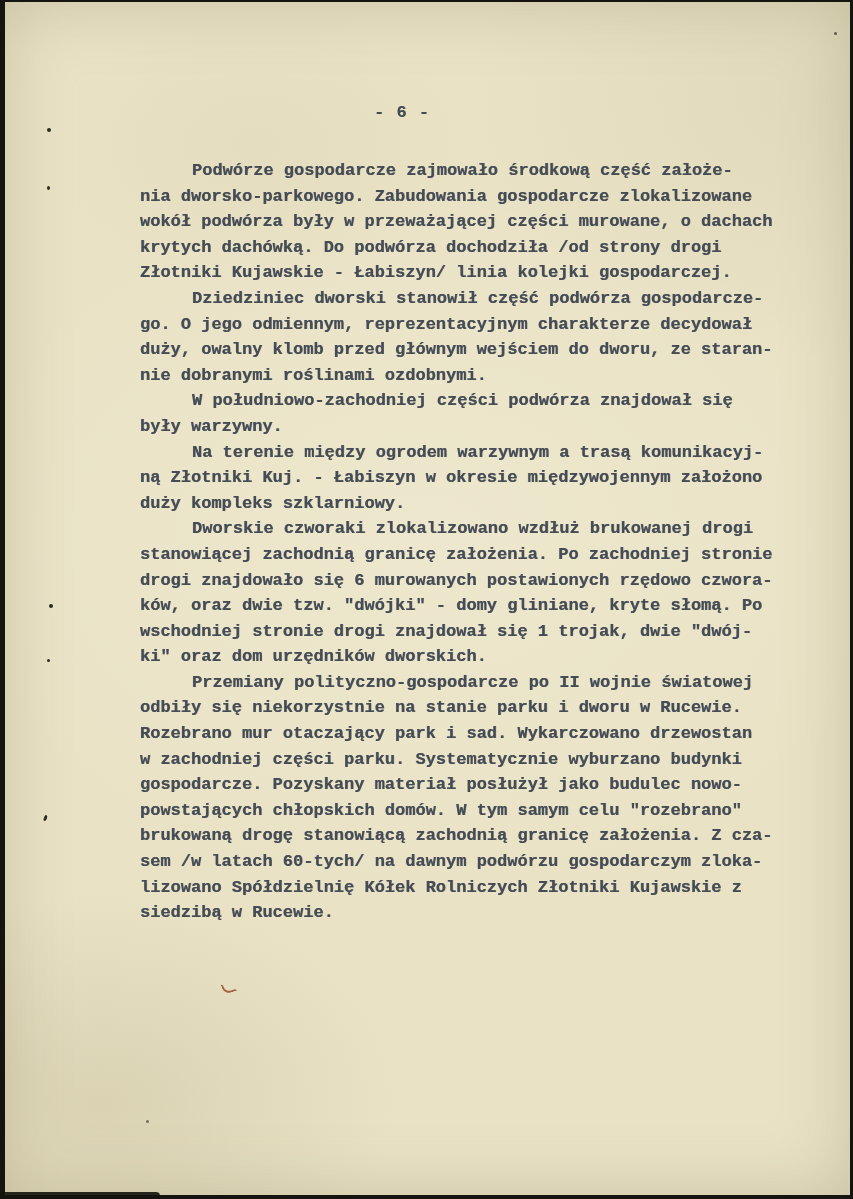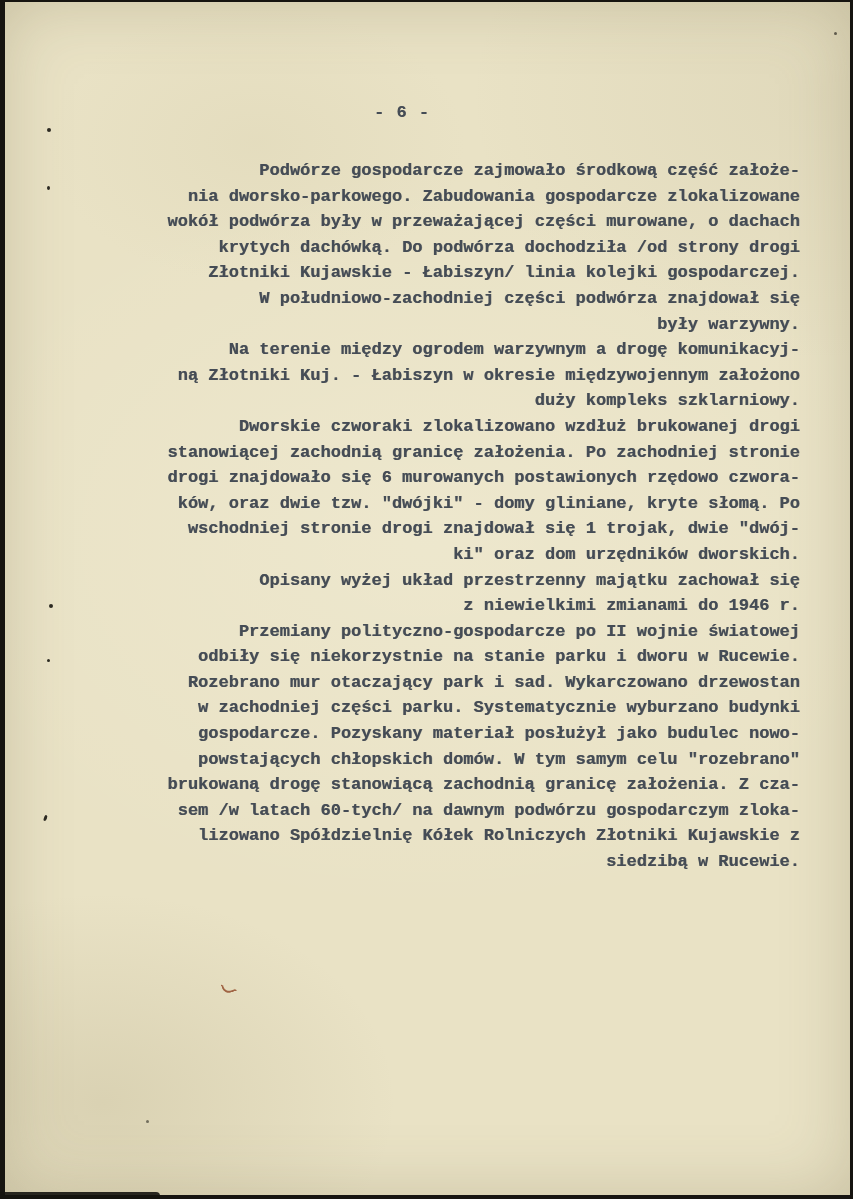"Podwórze gospodarcze zajmowało środkową" .text-block { text-align: right -> none }
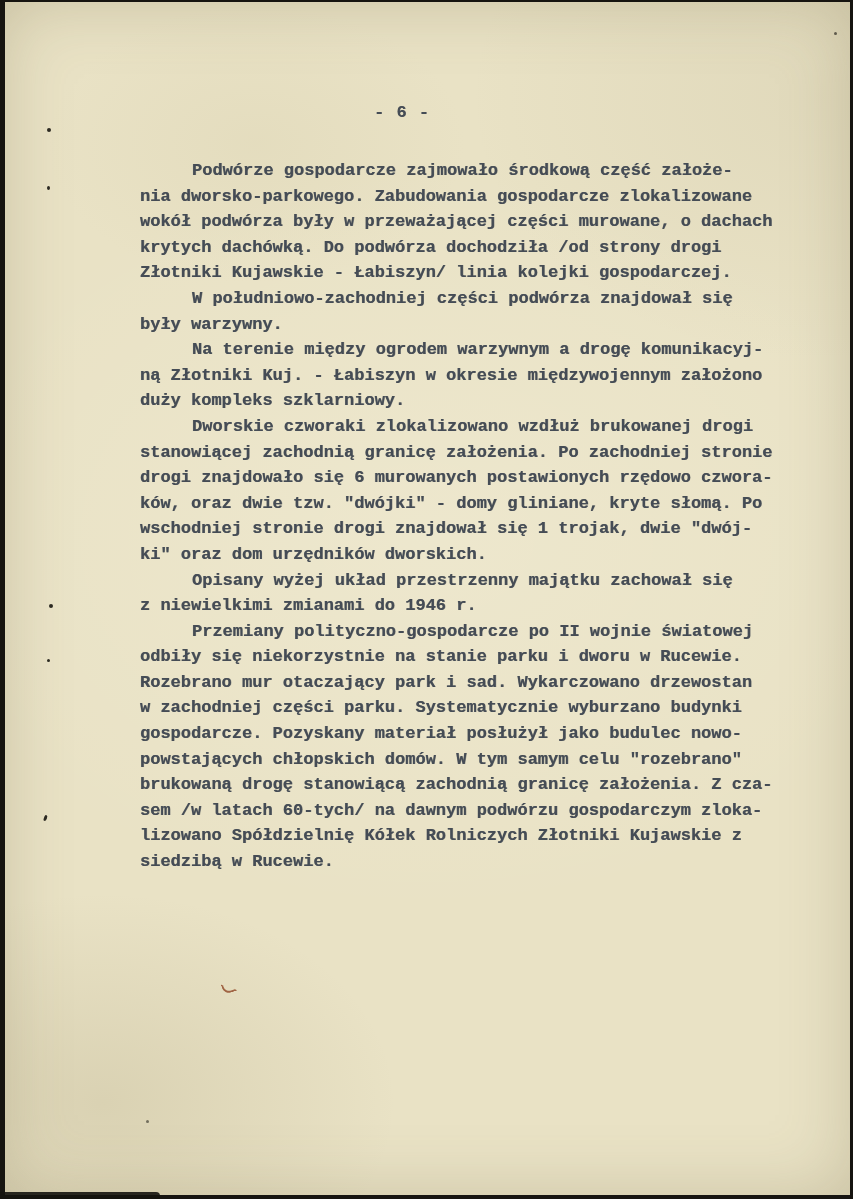"Dziedziniec dworski stanowił część" p.para { html: none -> <p>Dziedziniec dworski stanowił część podwórza gospodarcze- go. O jego odmiennym, reprezentacyjnym charakterze decydował duży, owalny klomb przed głównym wejściem do dworu, ze staran- nie dobranymi roślinami ozdobnymi.</p> }
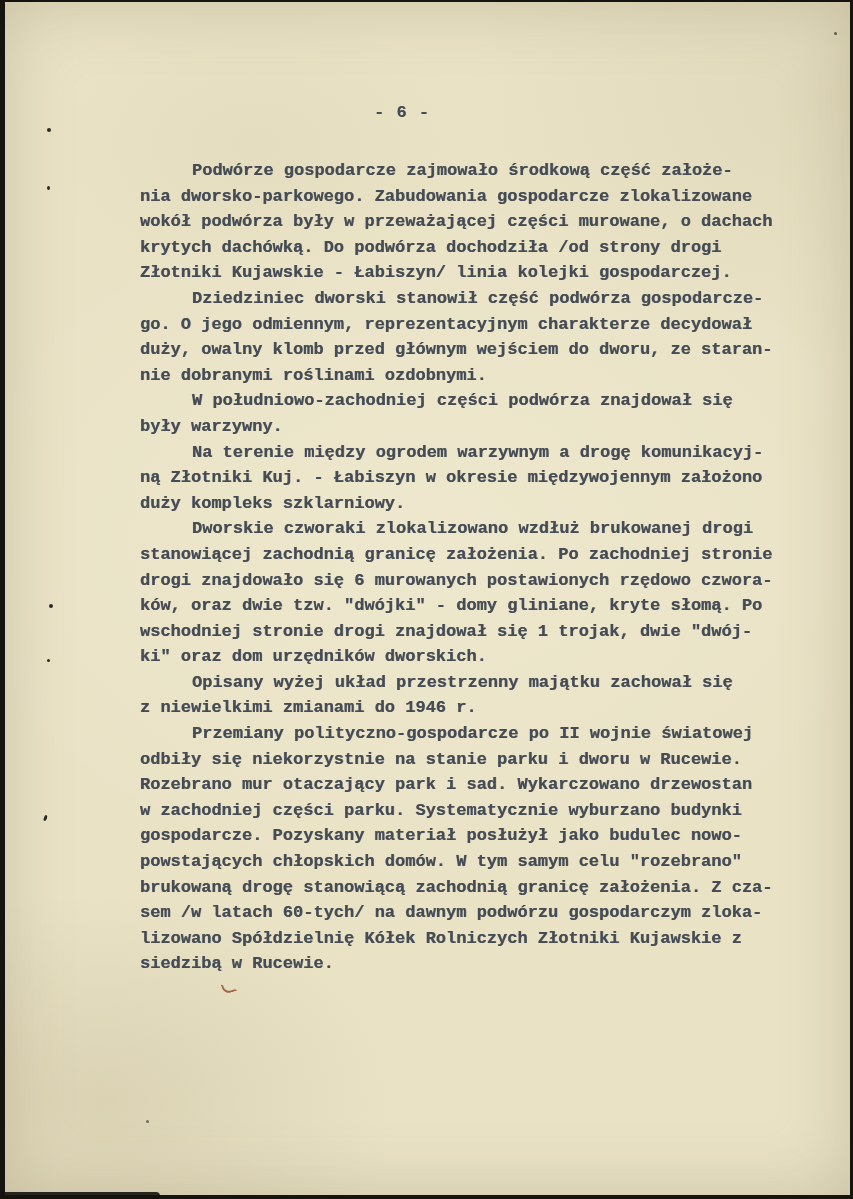"Na terenie między ogrodem warzywnym" p.para { text: drogę -> trasą }
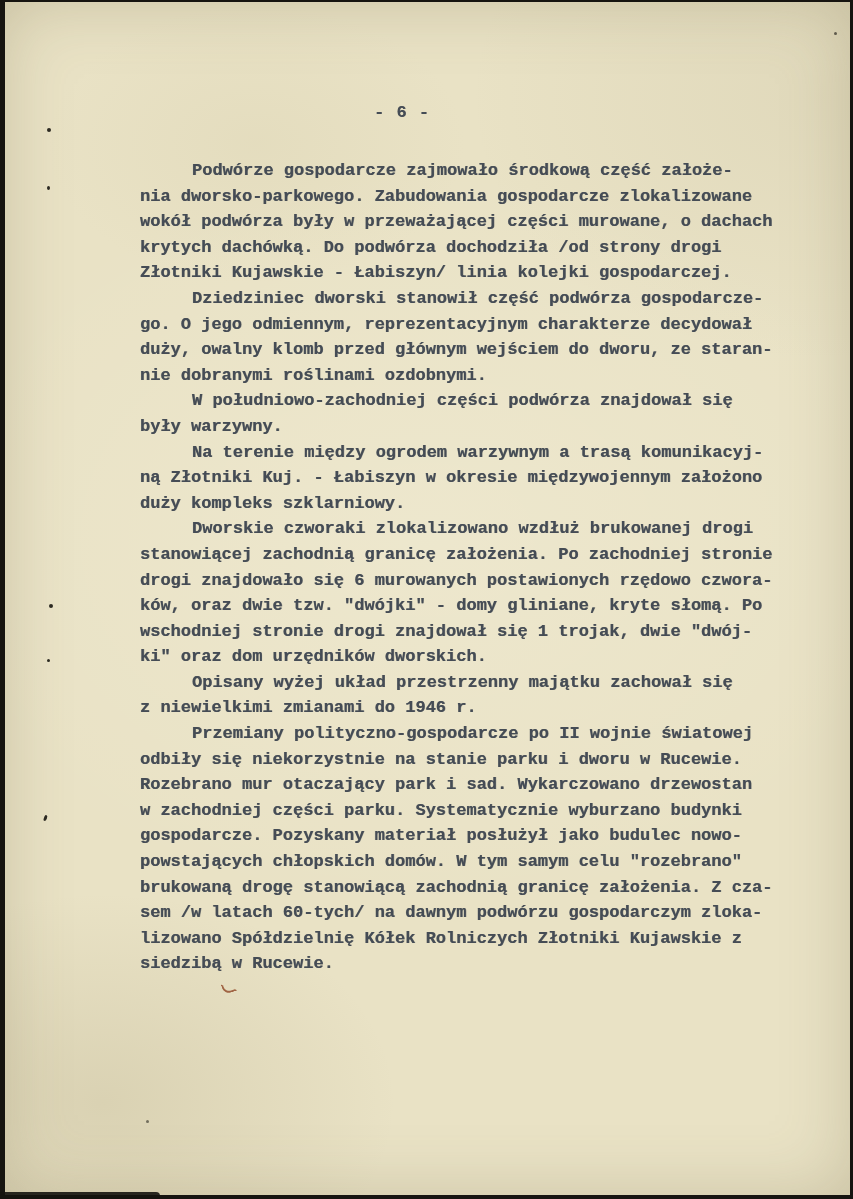"Opisany wyżej układ przestrzenny majątku" p.para { html: <p>Opisany wyżej układ przestrzenny majątku zachował się z niewielkimi zmianami do 1946 r.</p> -> none }
